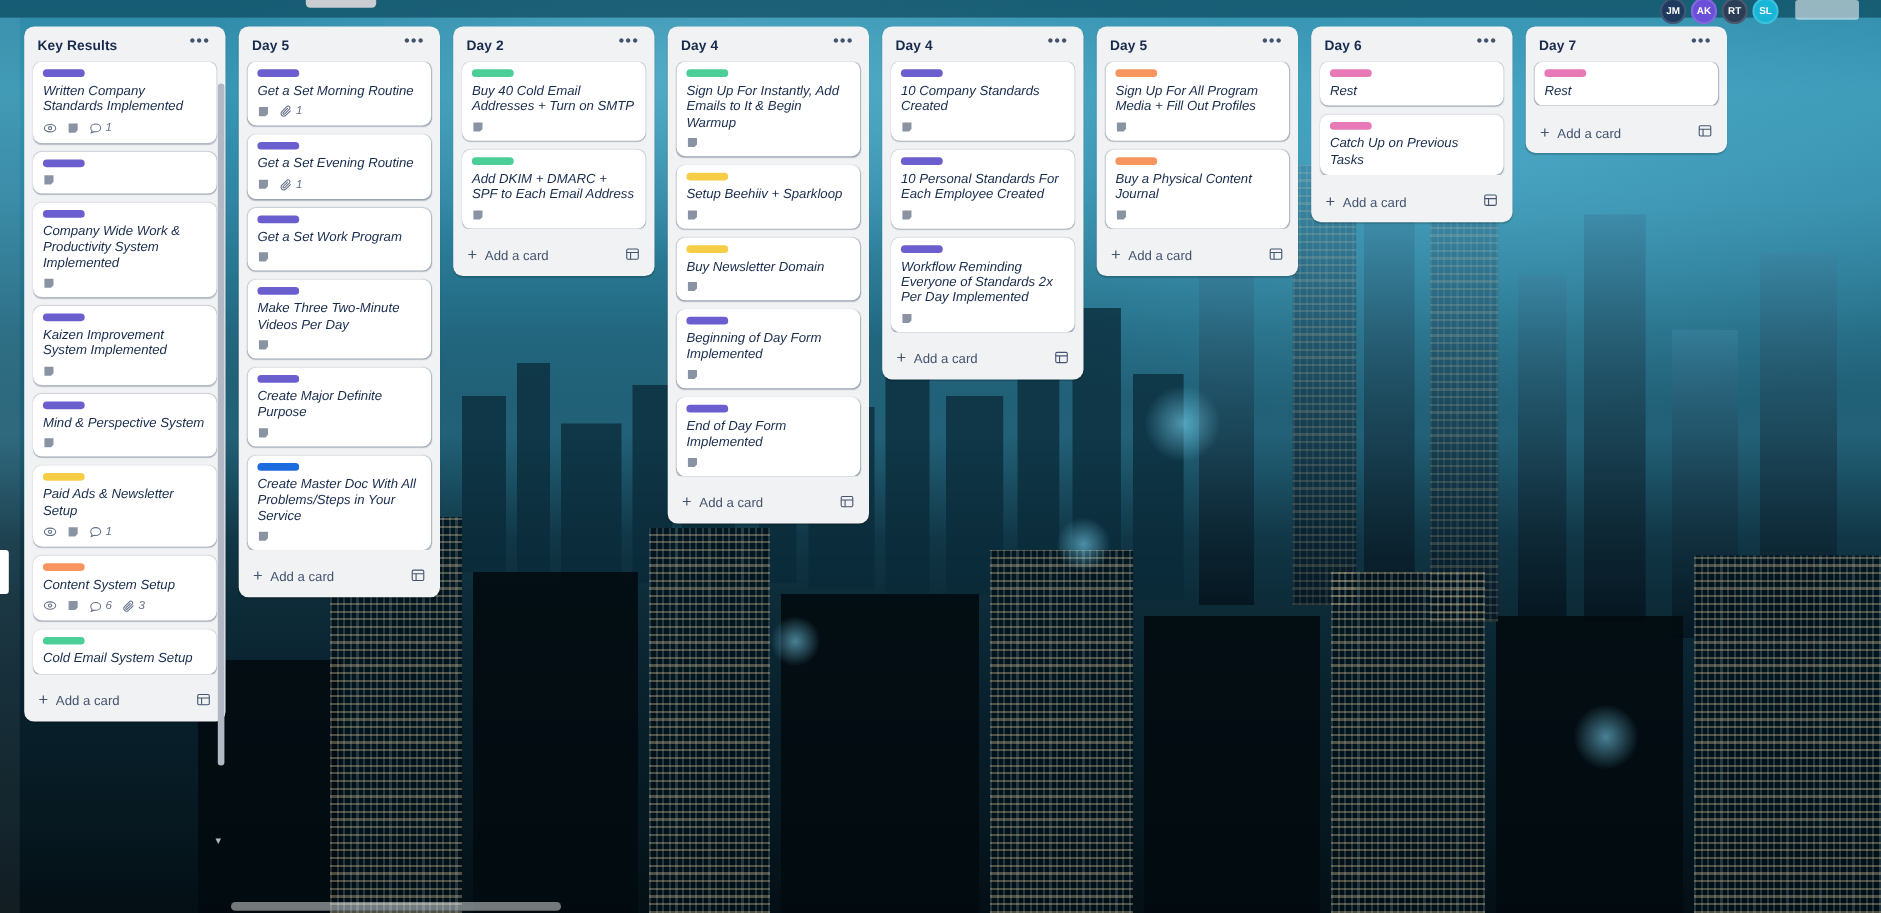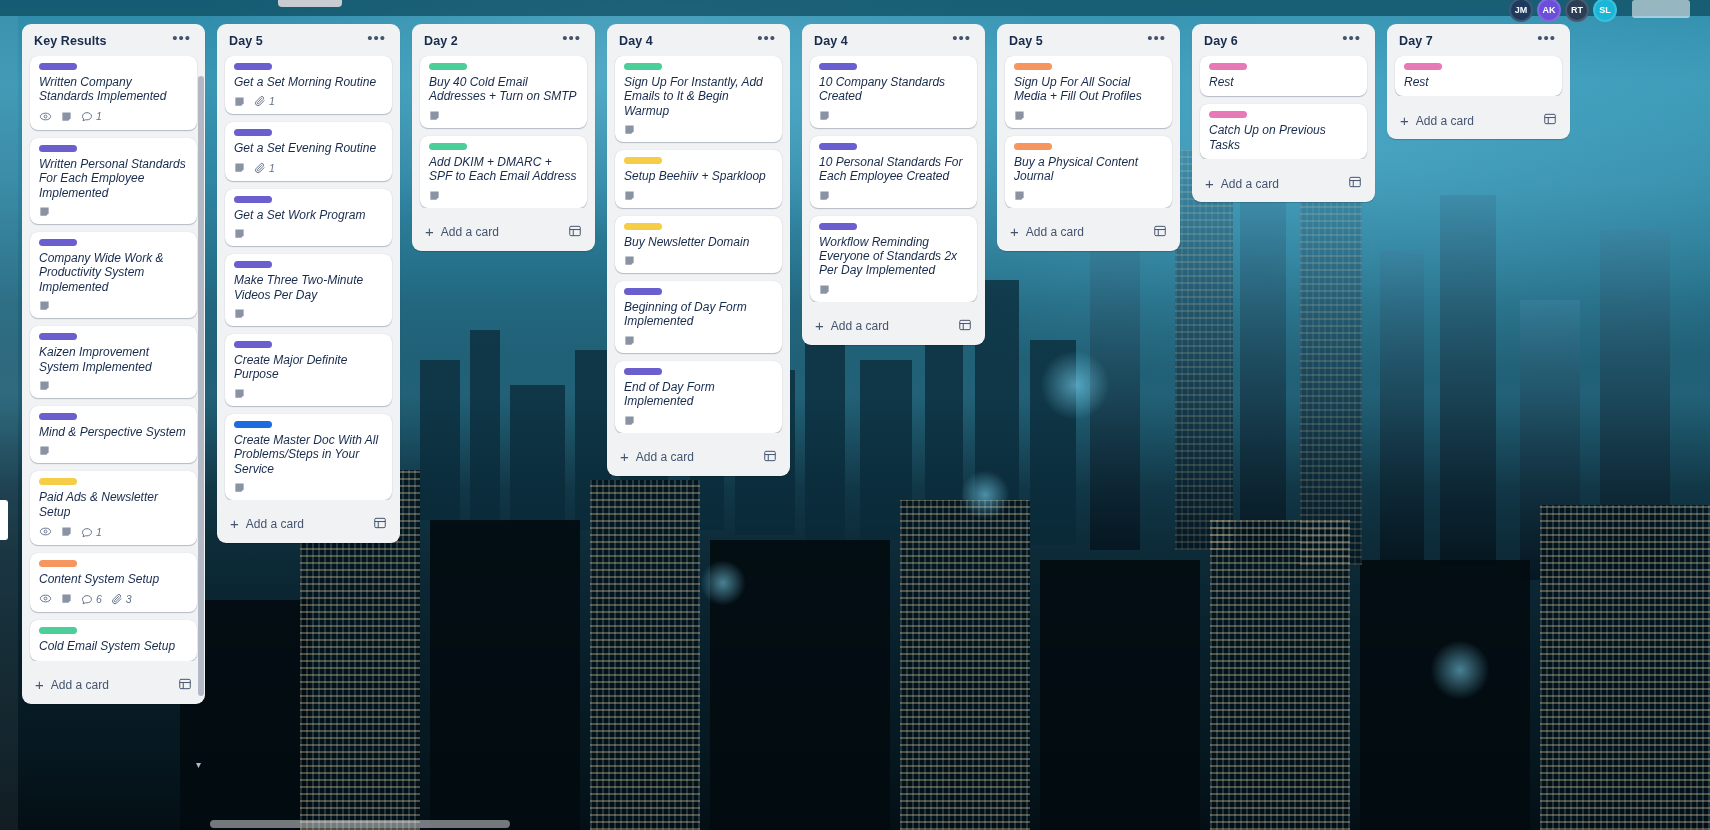"Sign Up For All Social" div.card-title { text: Social -> Program }
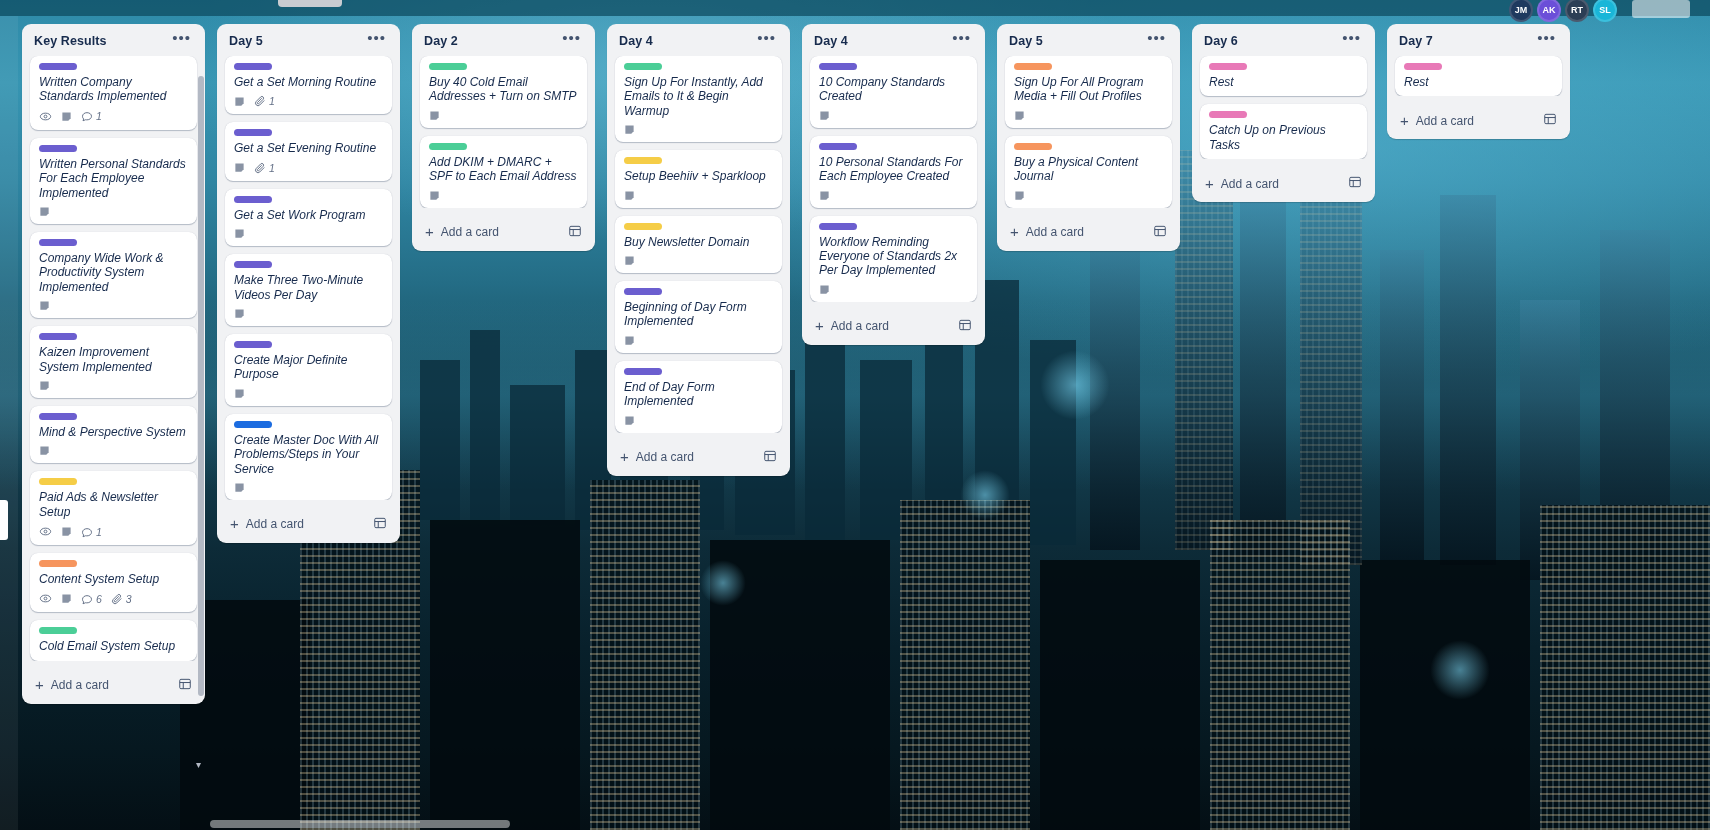"Written Personal Standards For Each" div.card-title { html: <div>Written Personal Standards For Each Employee Implemented</div> -> none }
